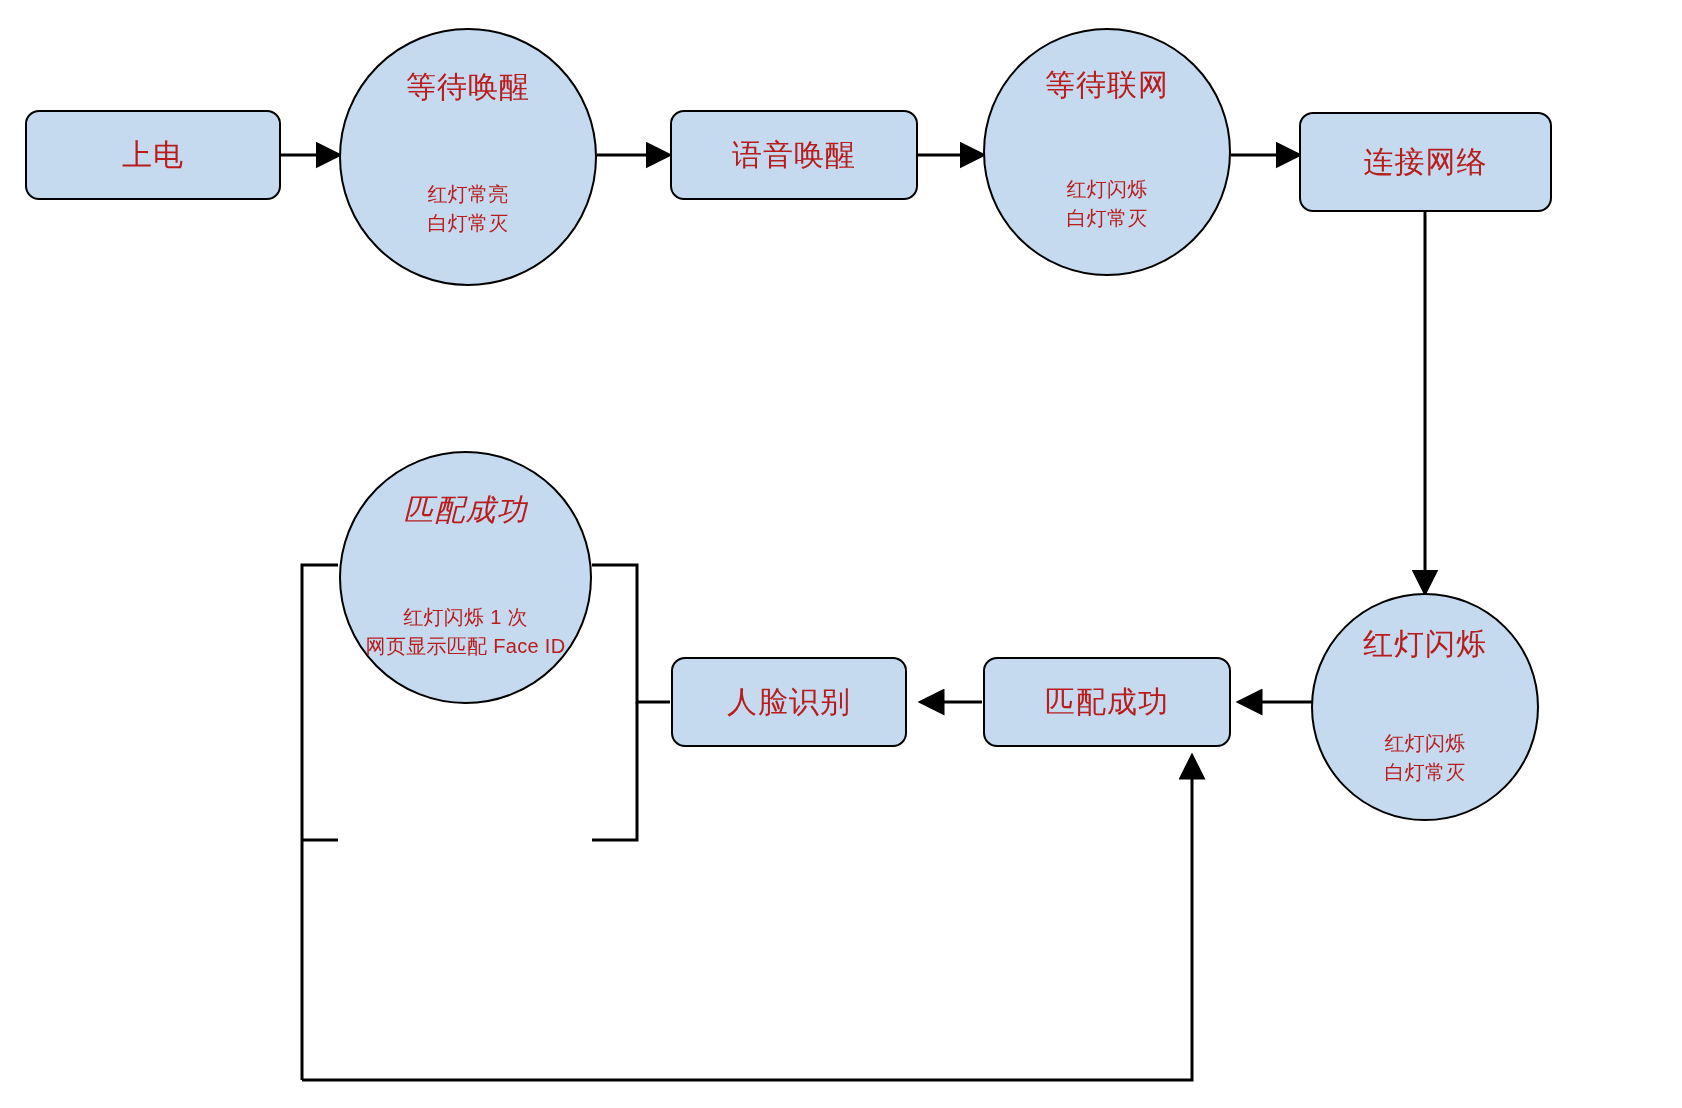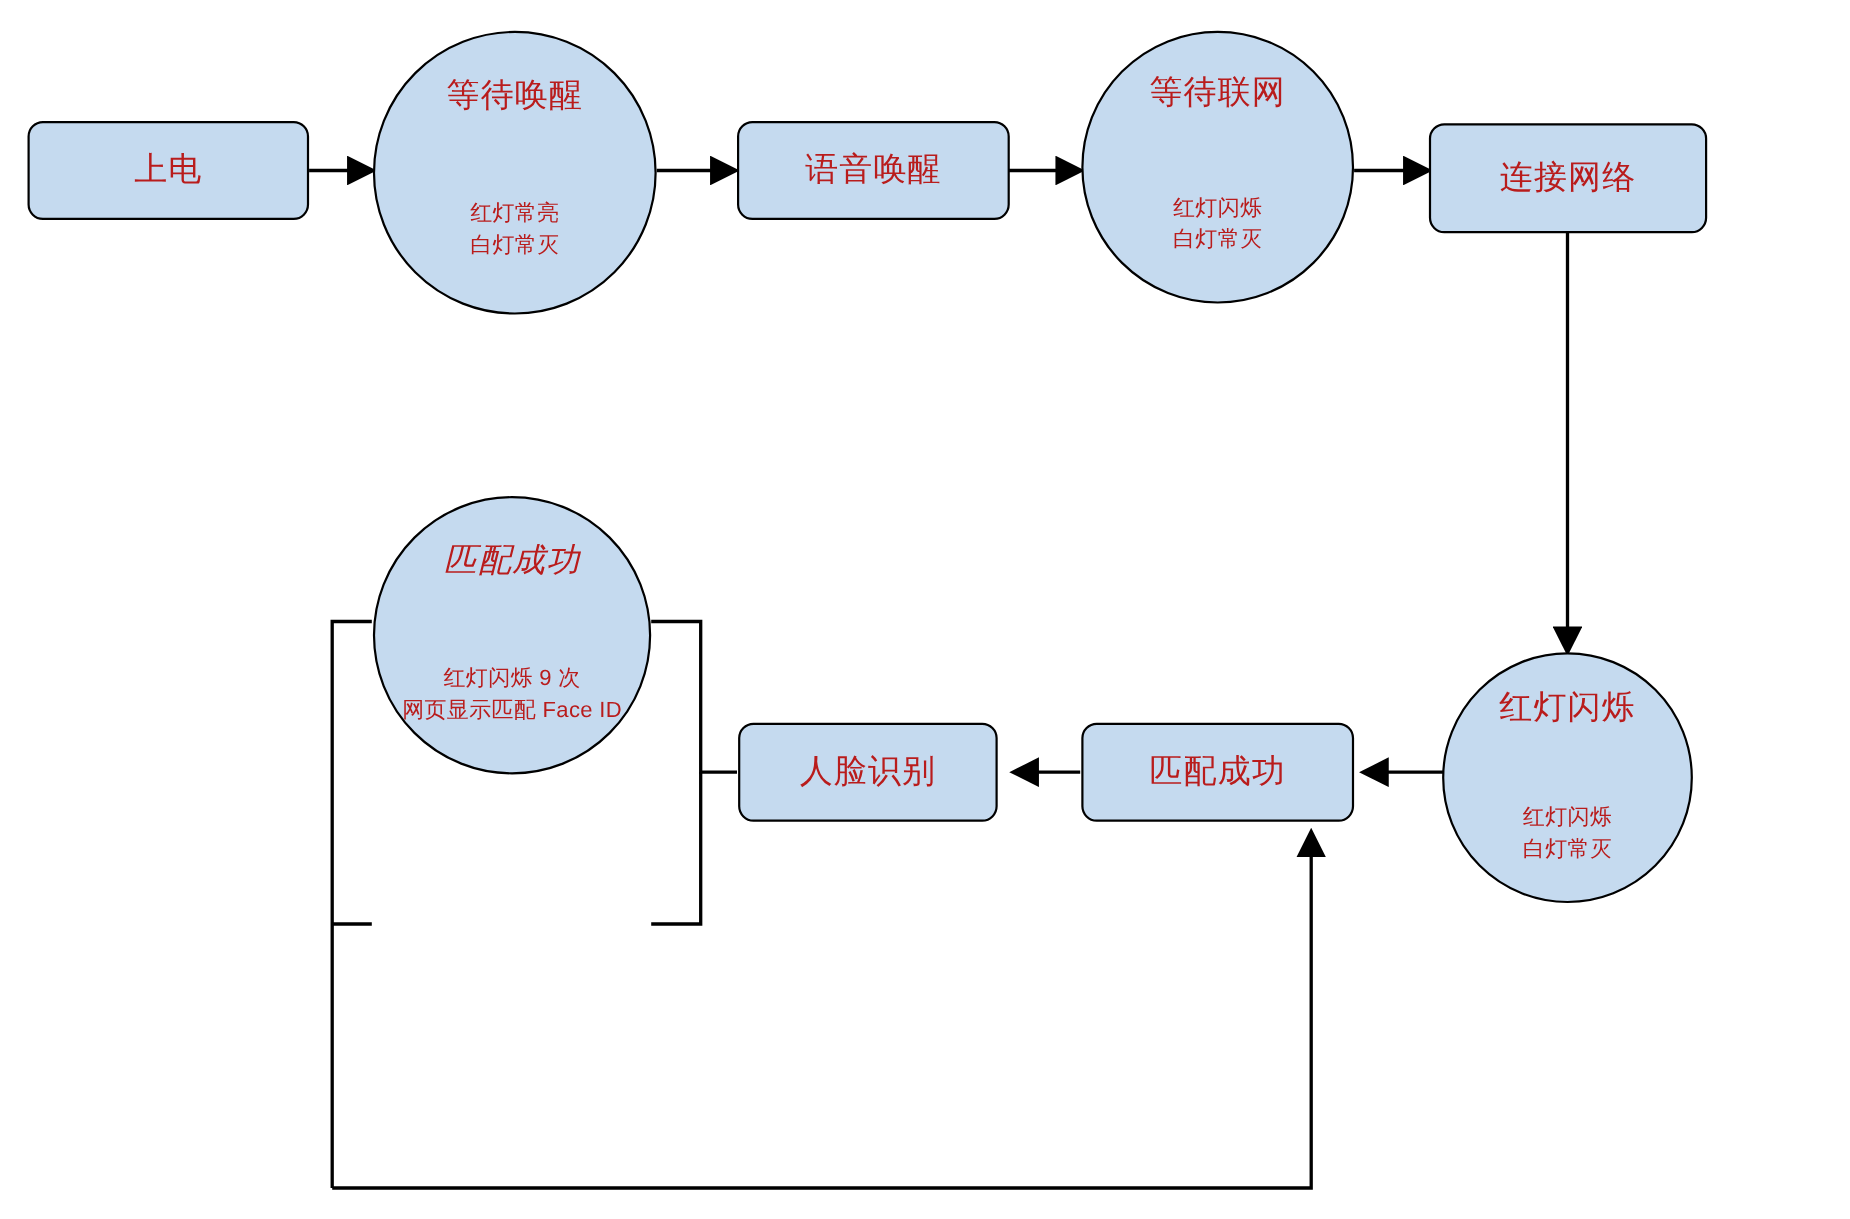"红灯闪烁 9 次" span.sub-line { text: 9 -> 1 }
